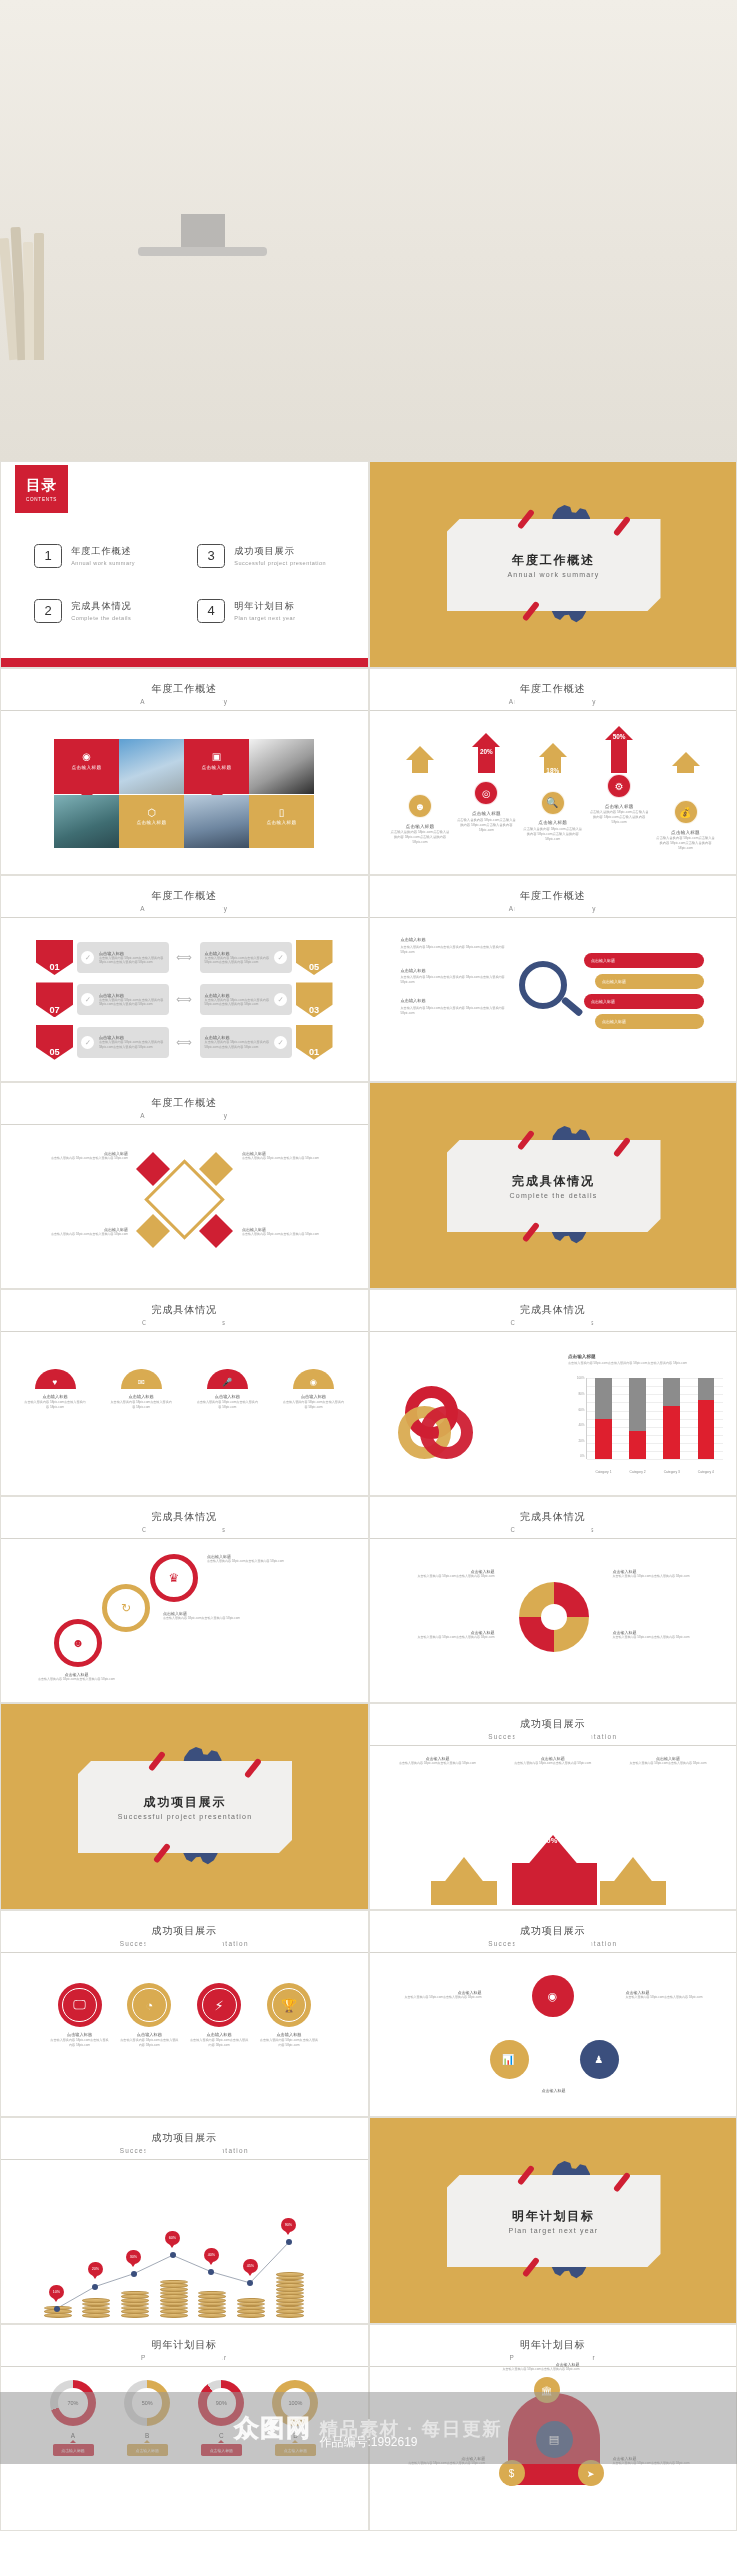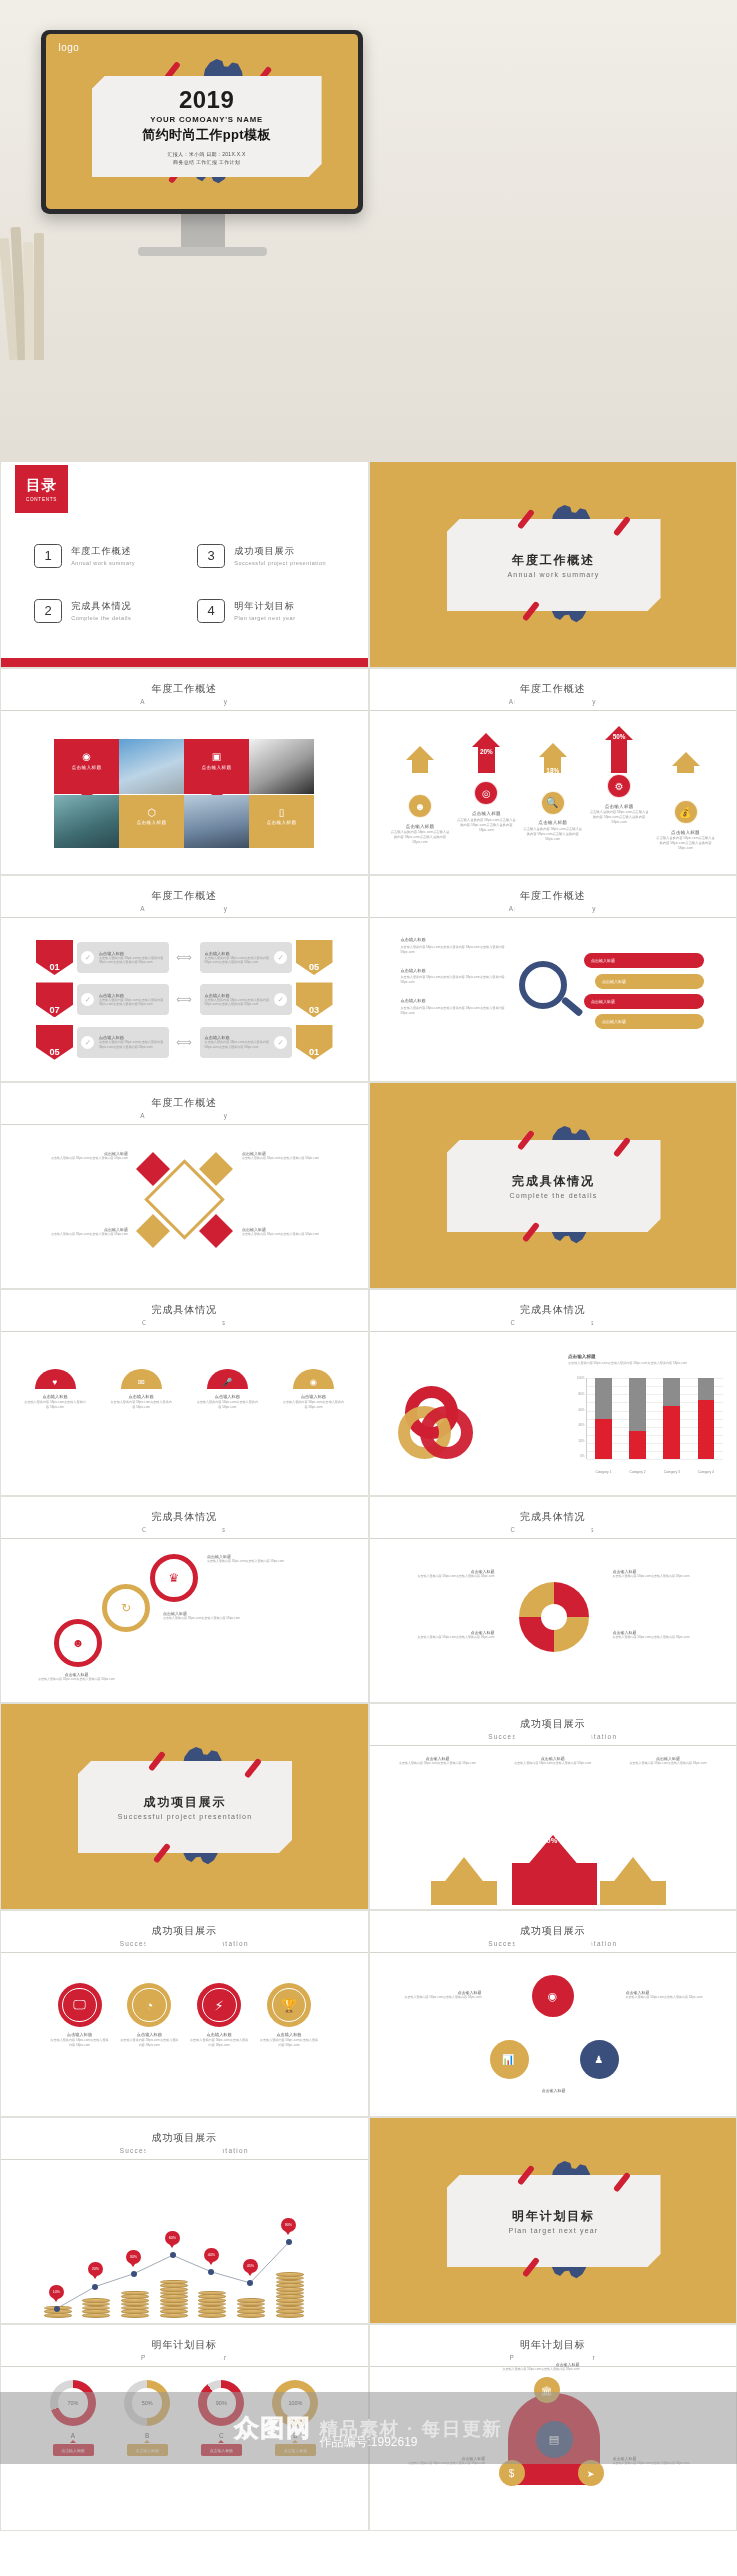"logo" div.monitor { html: <div> <div> <div>logo</div> <div></div> <div></div> <div></div> <div></div> <div></div> <div></div> <div> <div>2019</div> <div>YOUR COMOANY'S NAME</div> <div>简约时尚工作ppt模板</div> <div>汇报人：米小鸽 日期：201X.X.X</div> <div>商务总结 工作汇报 工作计划</div> </div> </div> </div> -> none }
